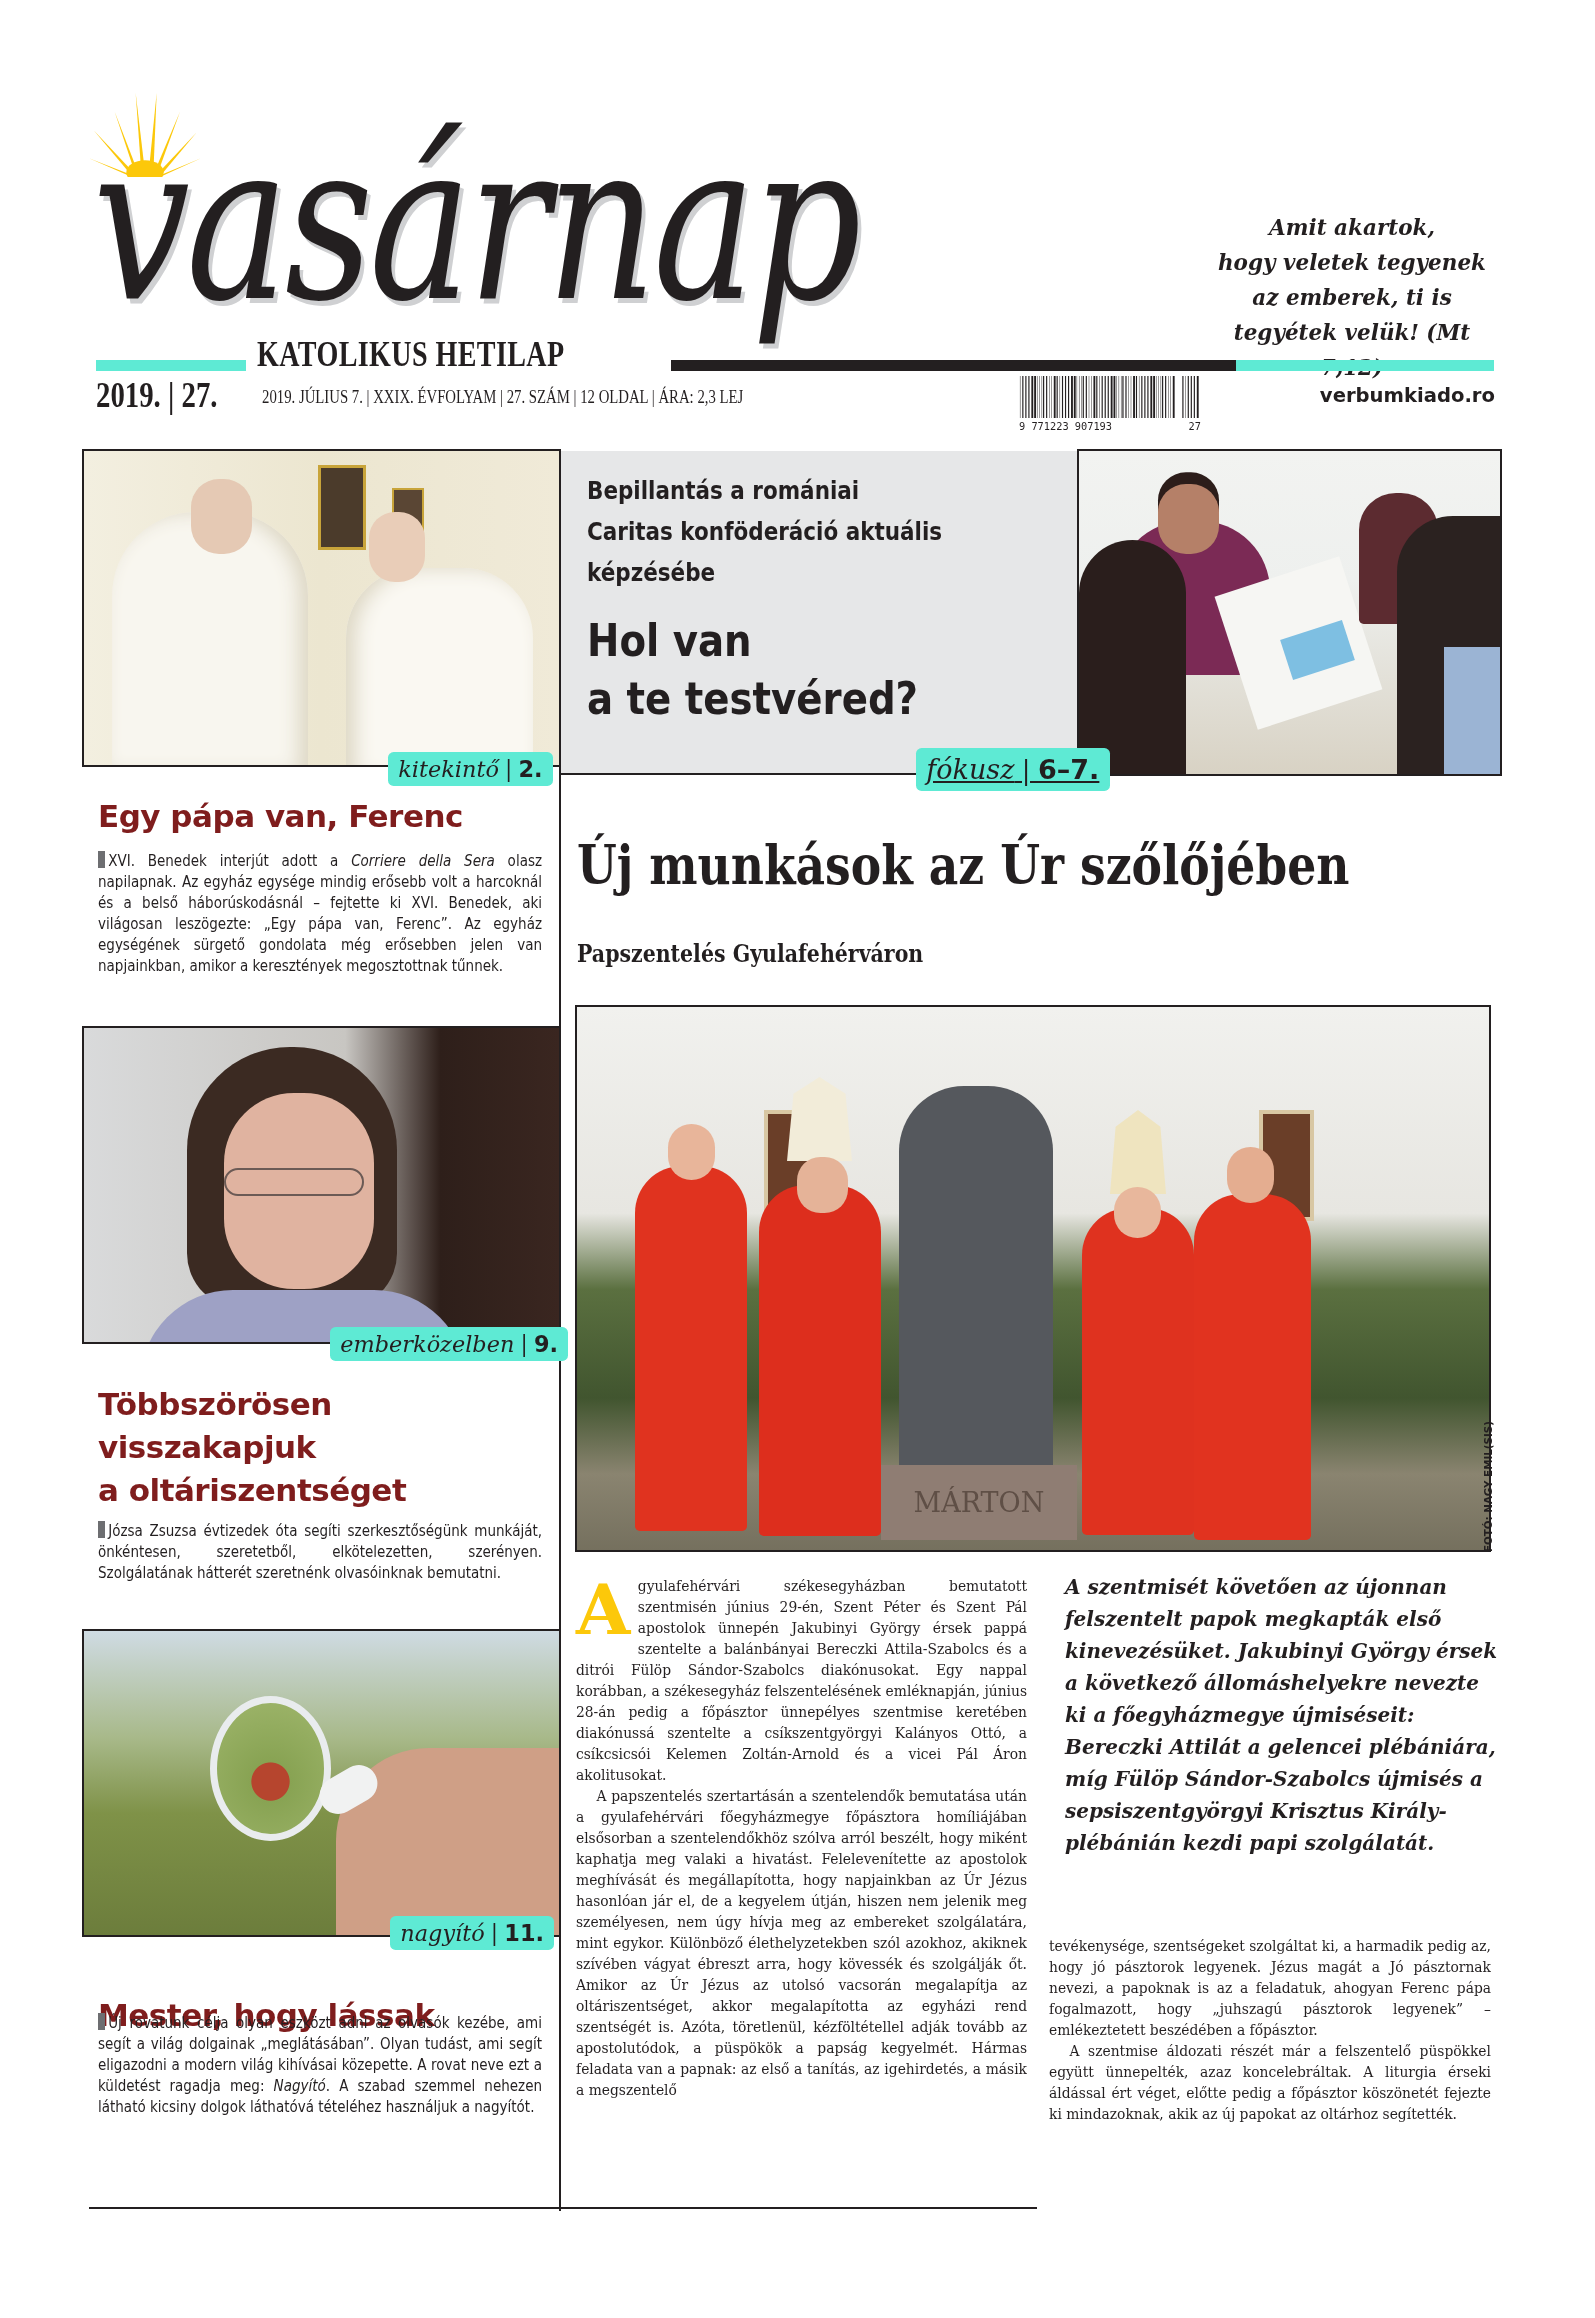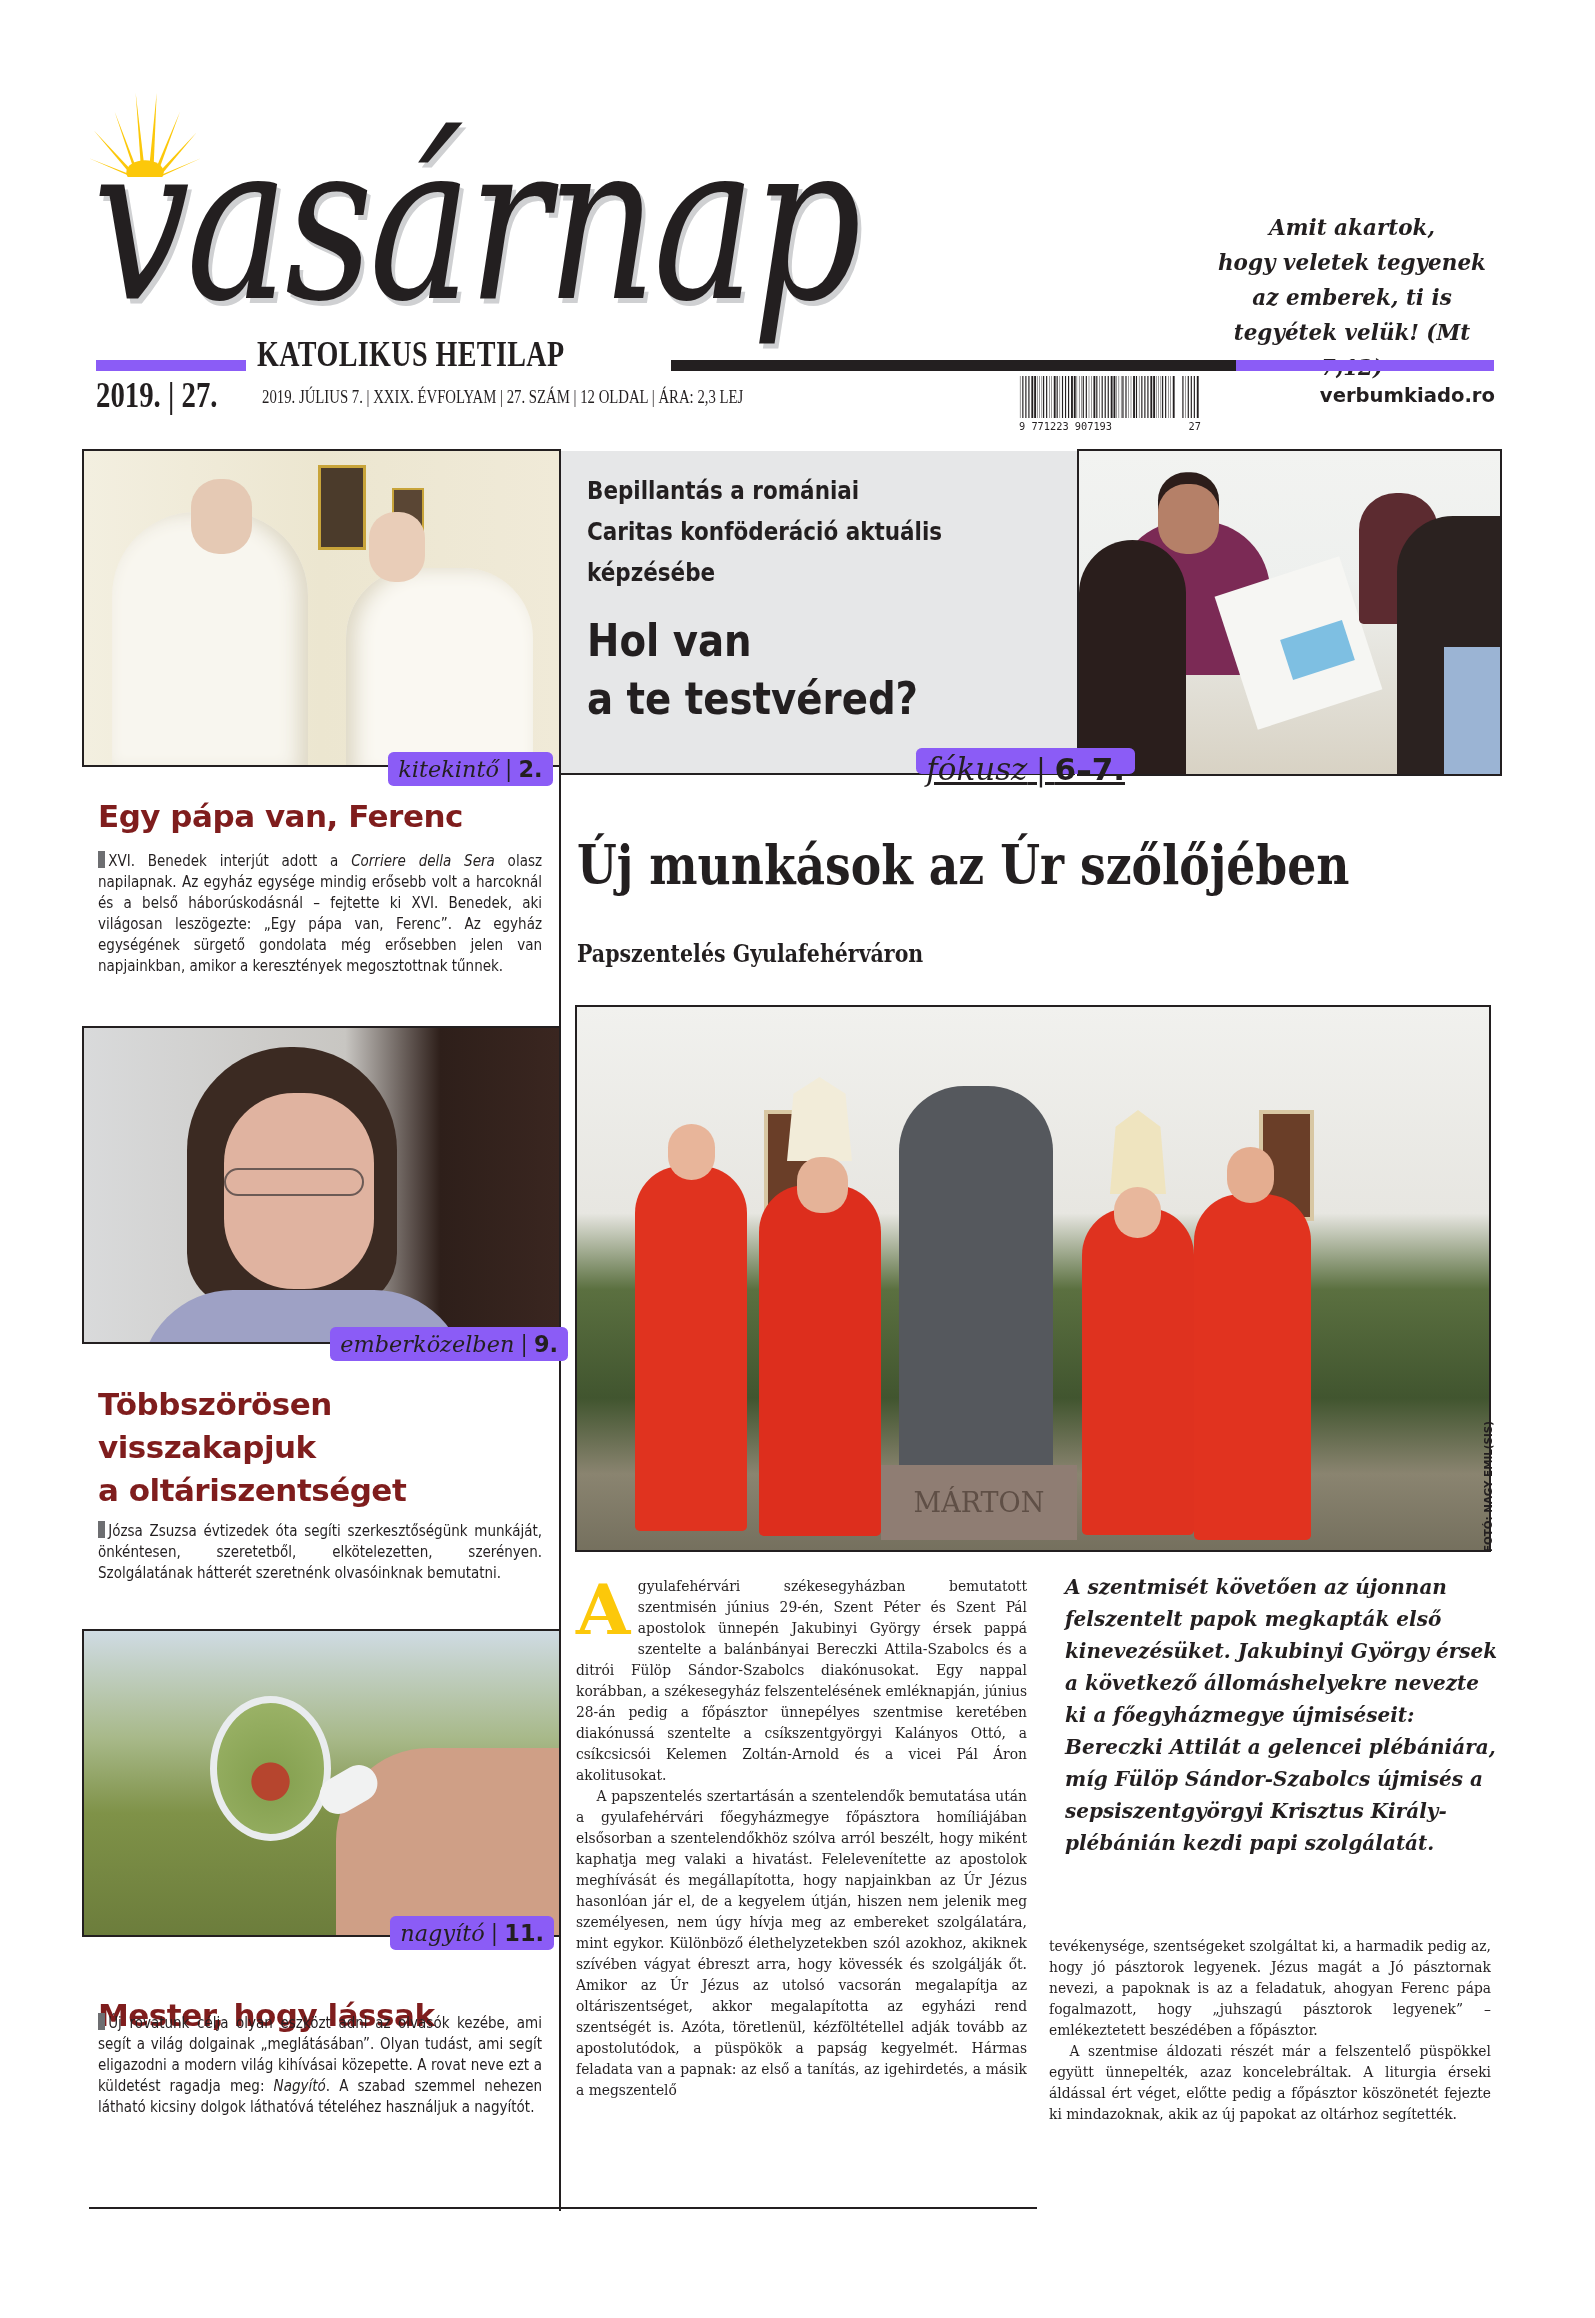"kitekintő | 2." .yellow { background: #8b5cf6 -> #5eead4 }
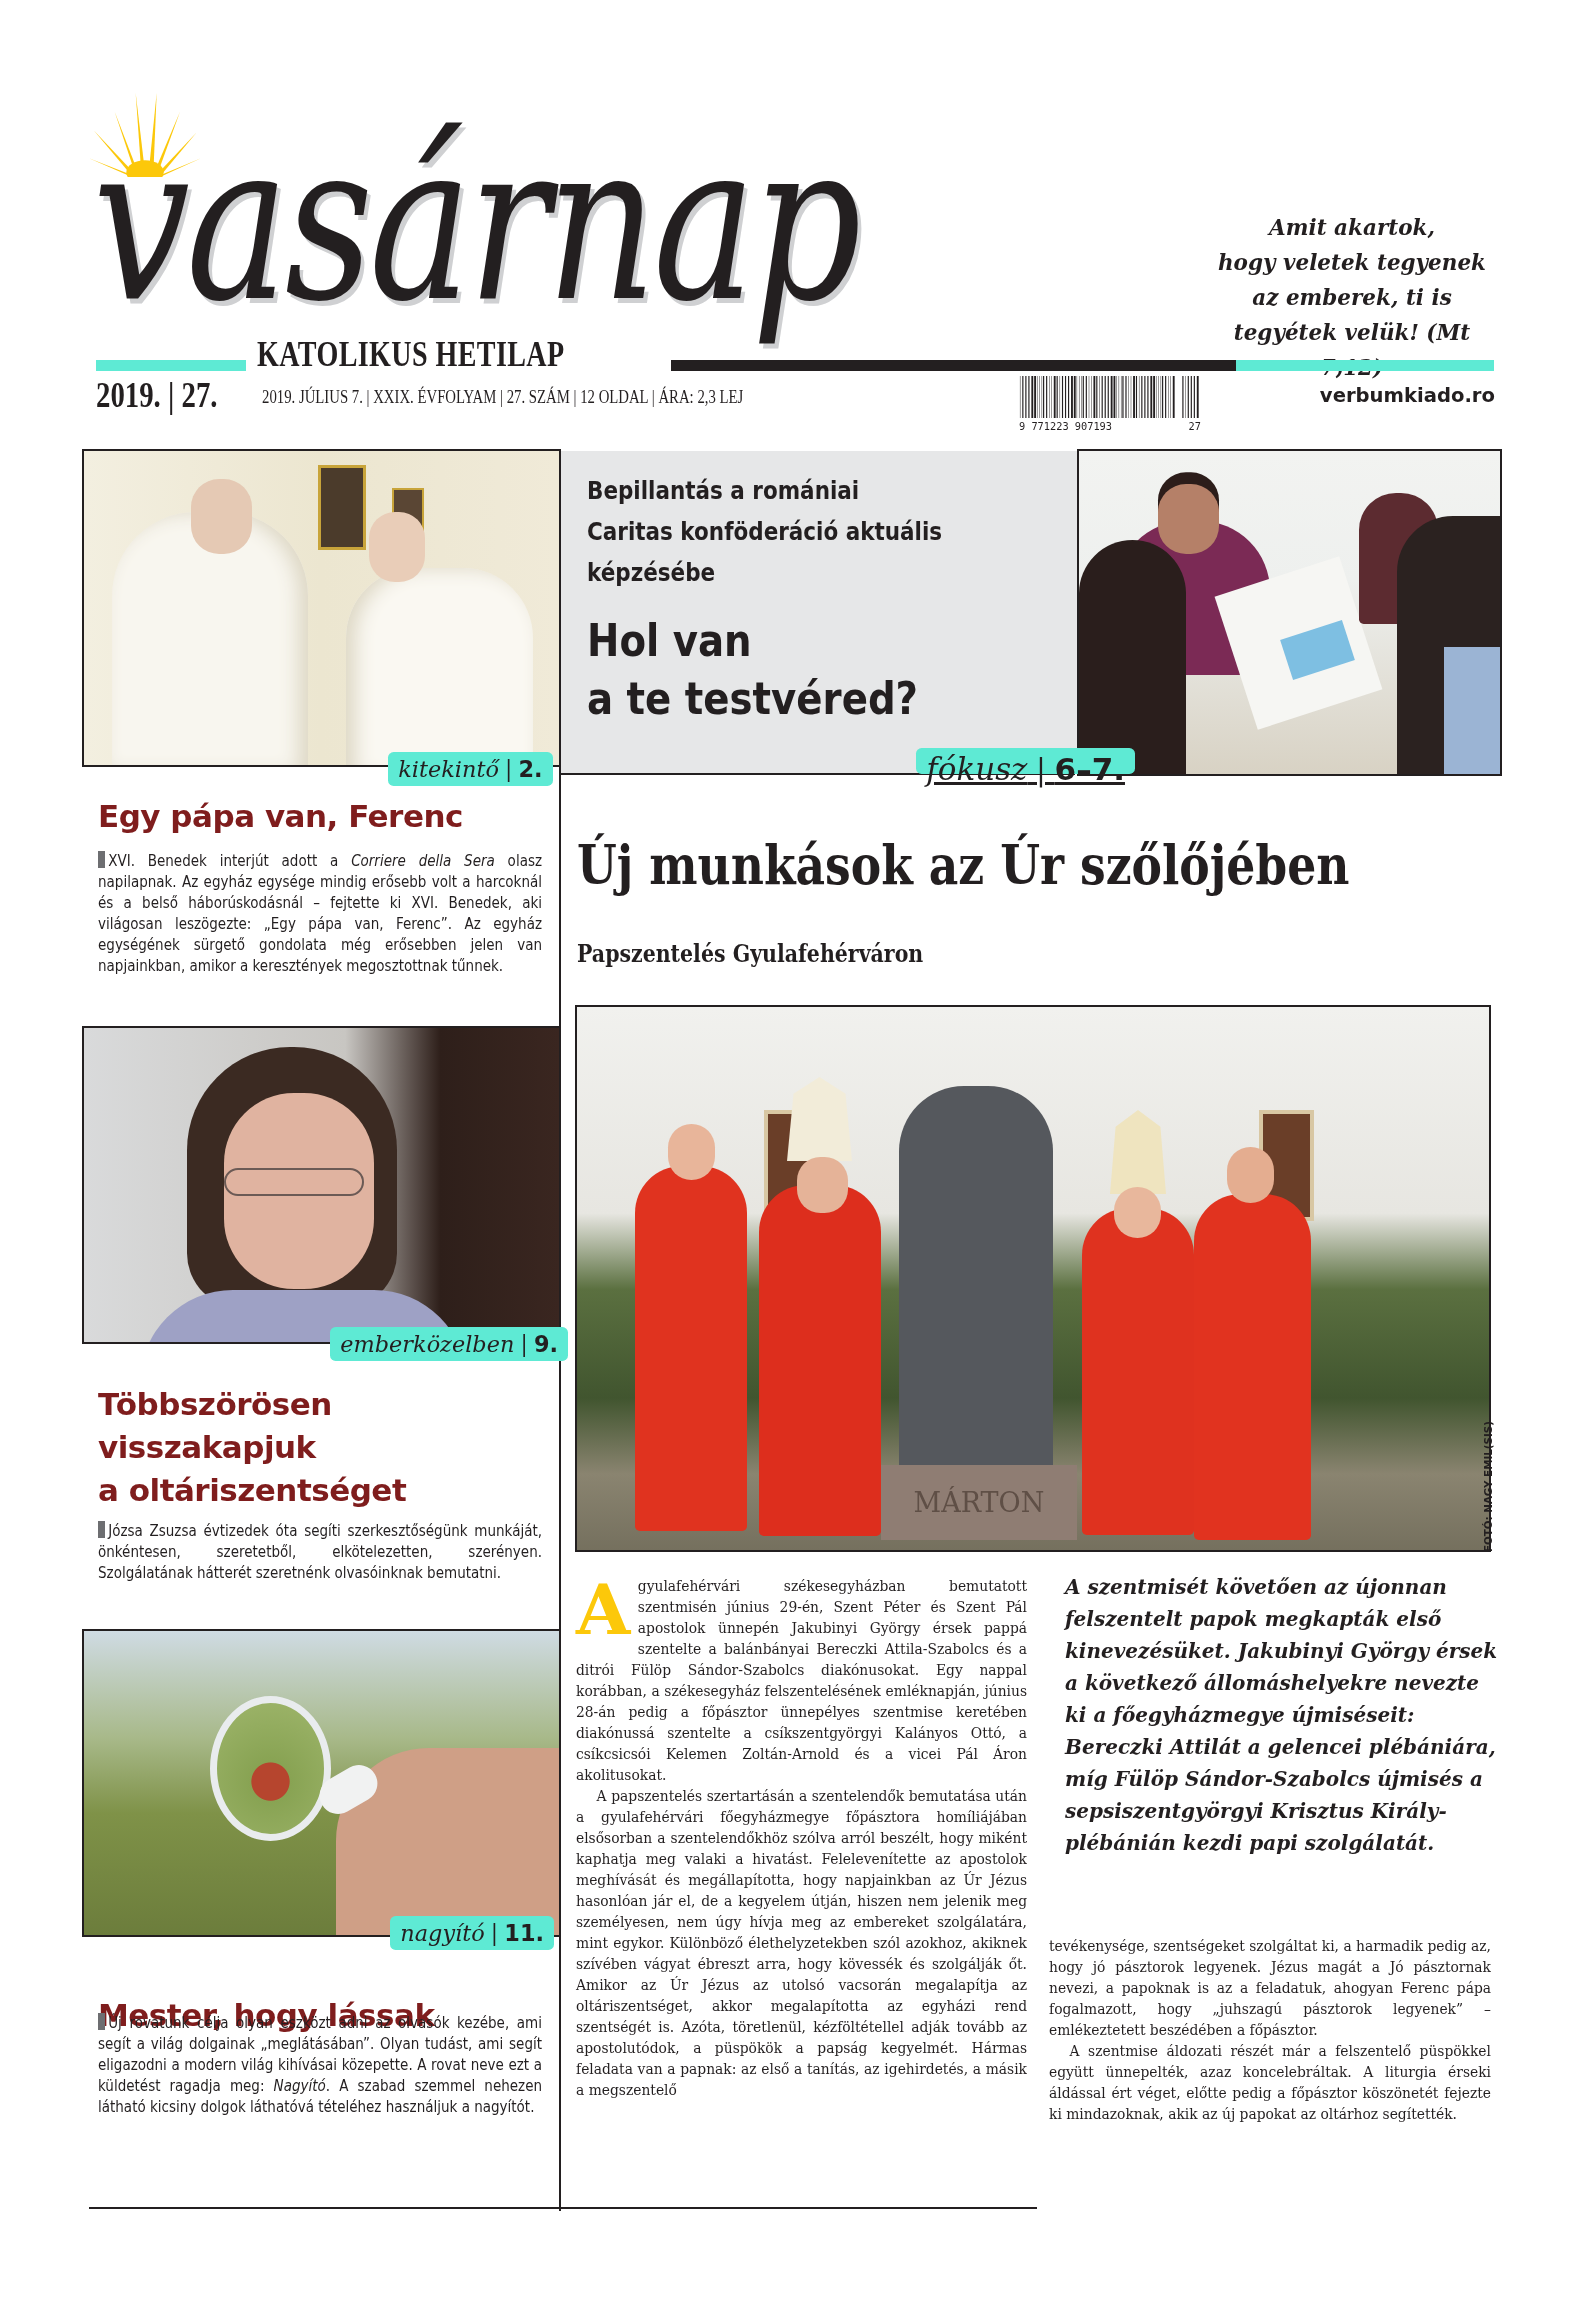"fókusz | 6–7." div.abs { font-size: 31px -> 27px; height: 26px -> 43px }
